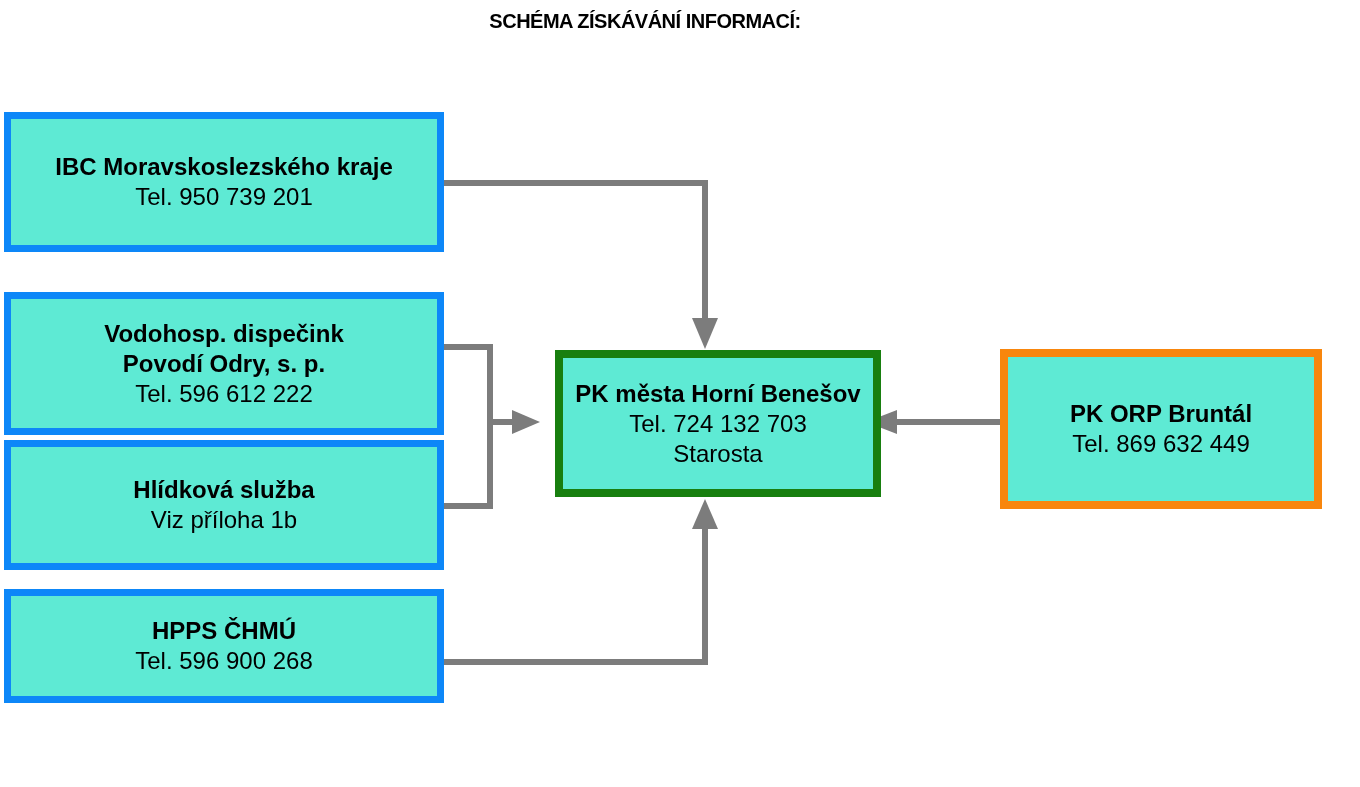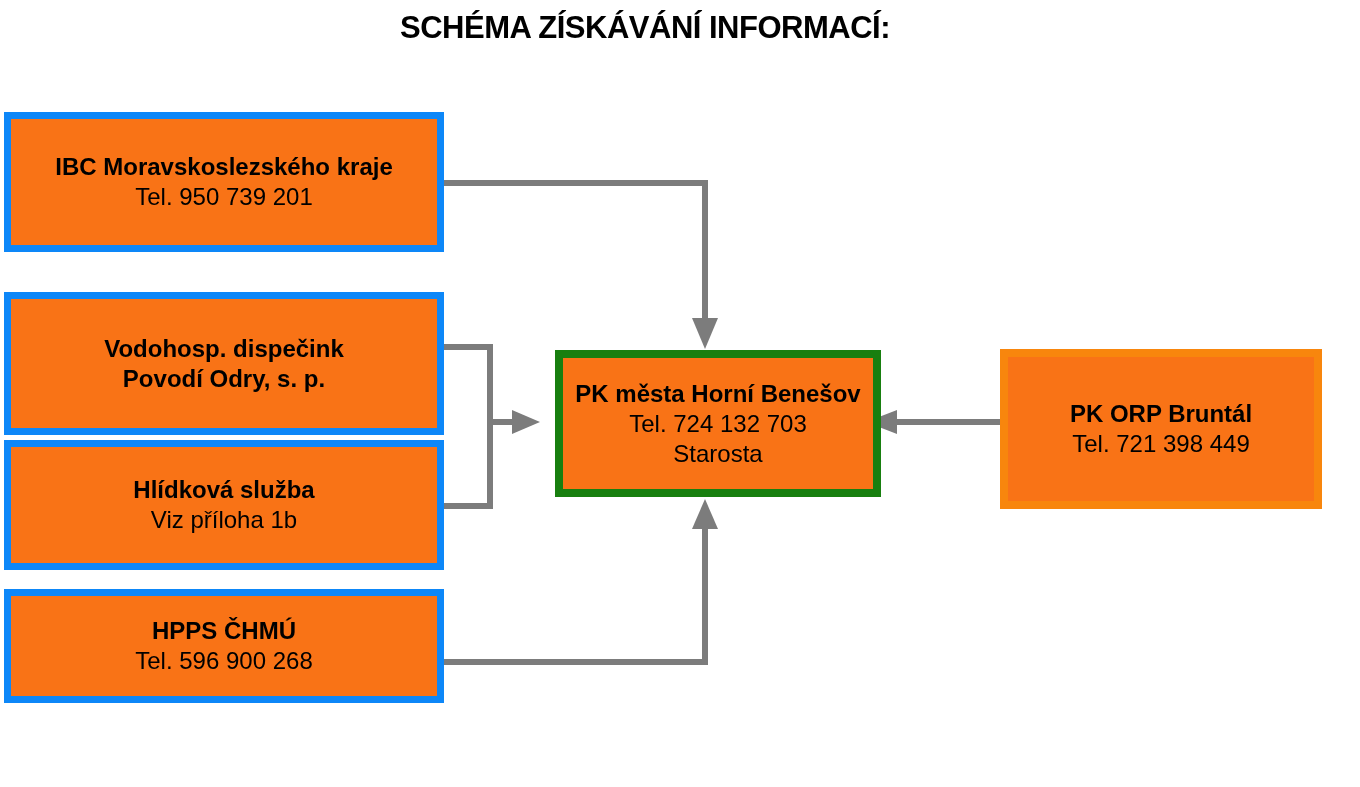"SCHÉMA ZÍSKÁVÁNÍ INFORMACÍ:" .title { font-size: 31px -> 20px }
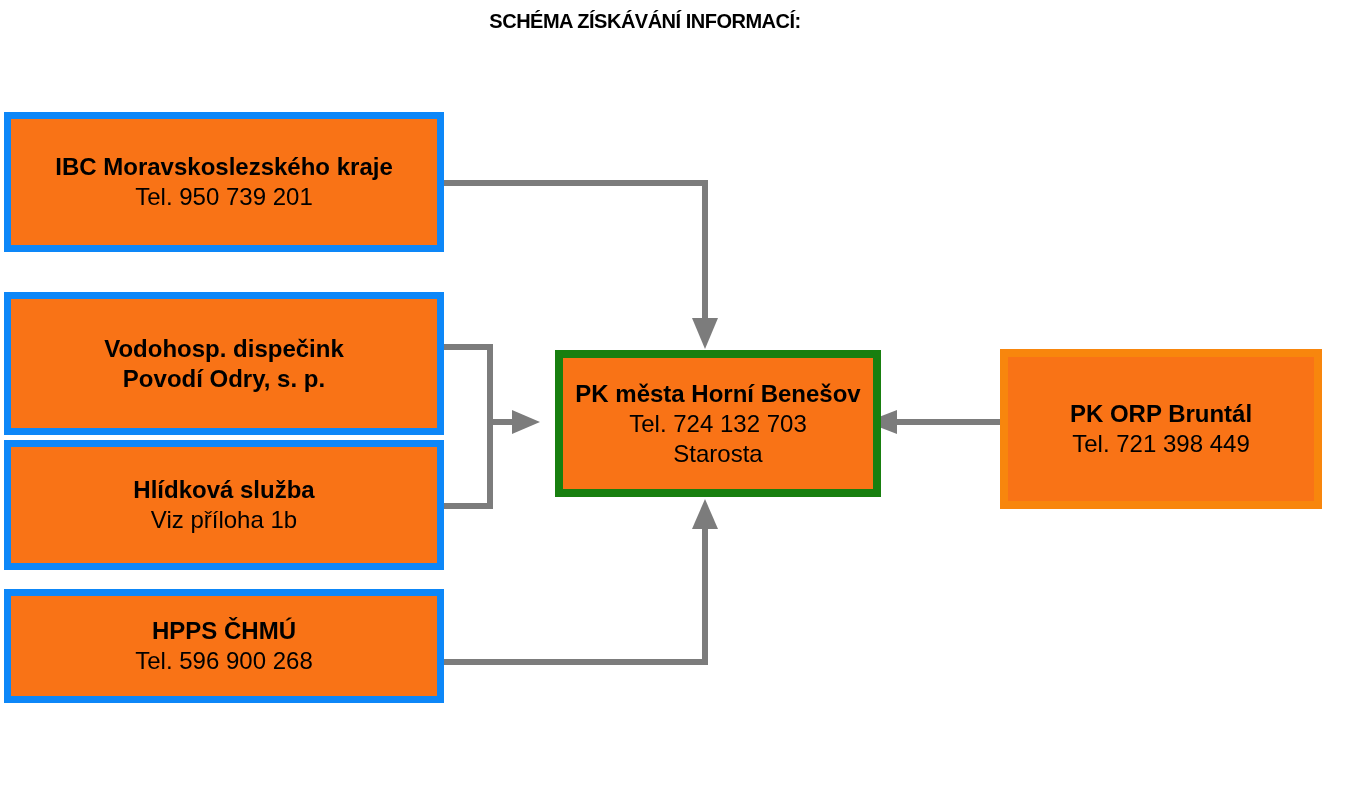"IBC Moravskoslezského kraje" .box { background: #f97316 -> #5eead4 }
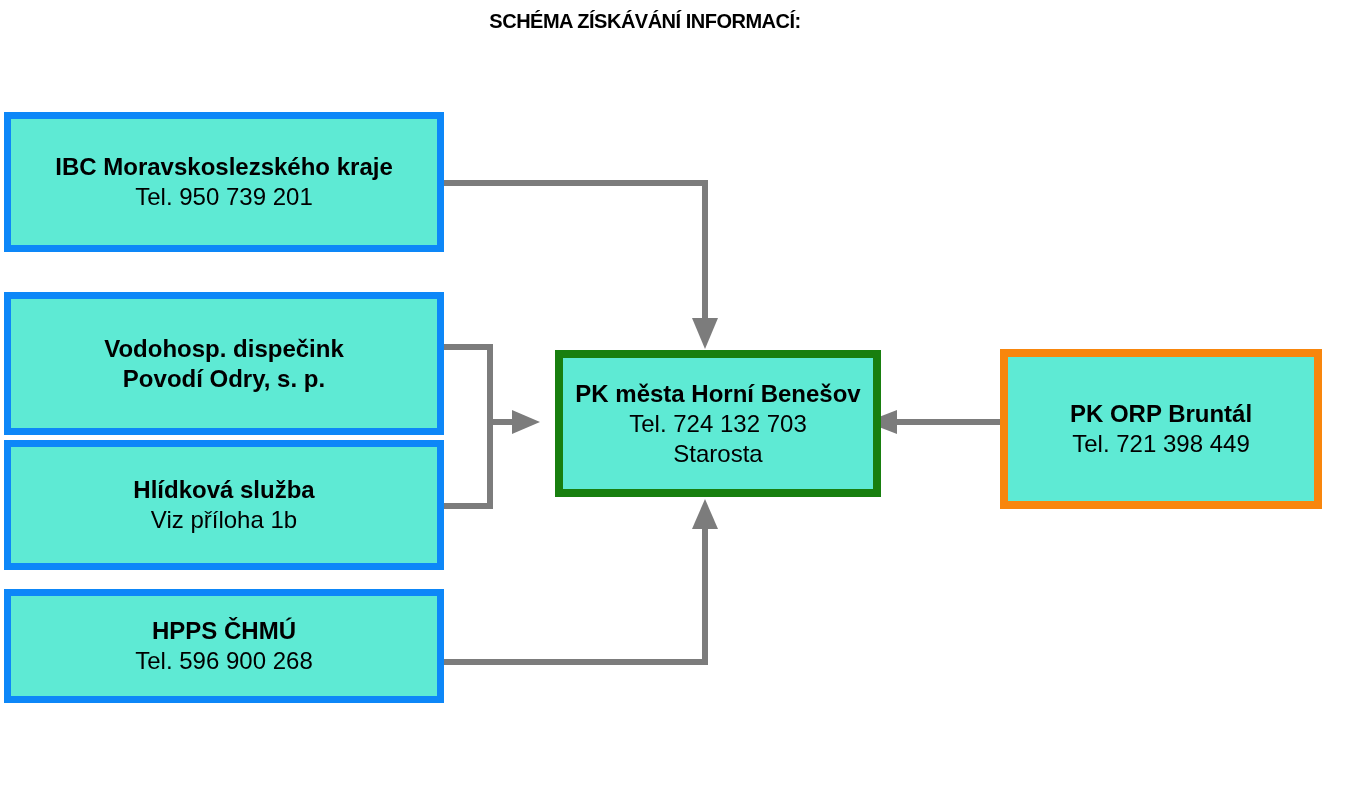"Tel. 596 612 222" div.ln { html: none -> <div>Tel. 596 612 222</div> }
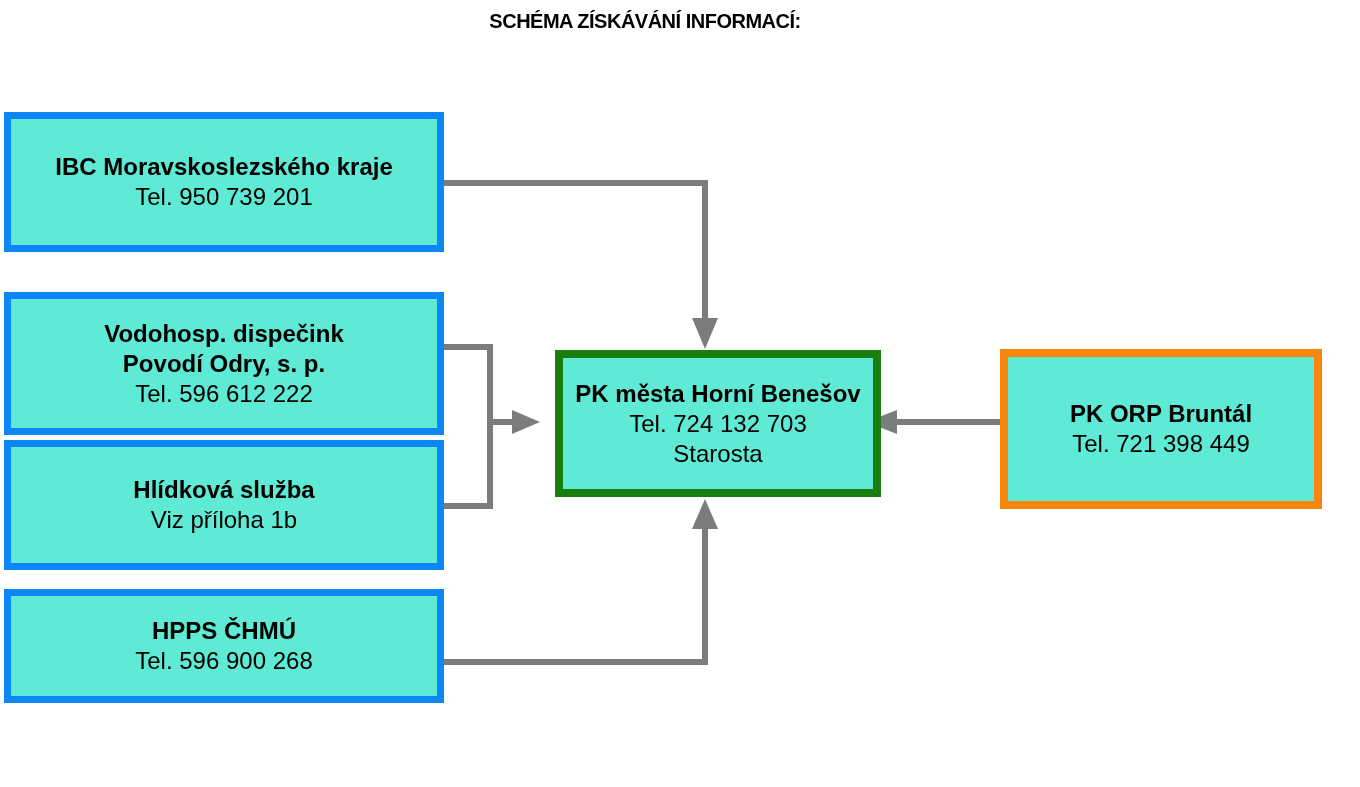"Tel. 721 398 449" div.ln { text: 721 398 449 -> 869 632 449 }
